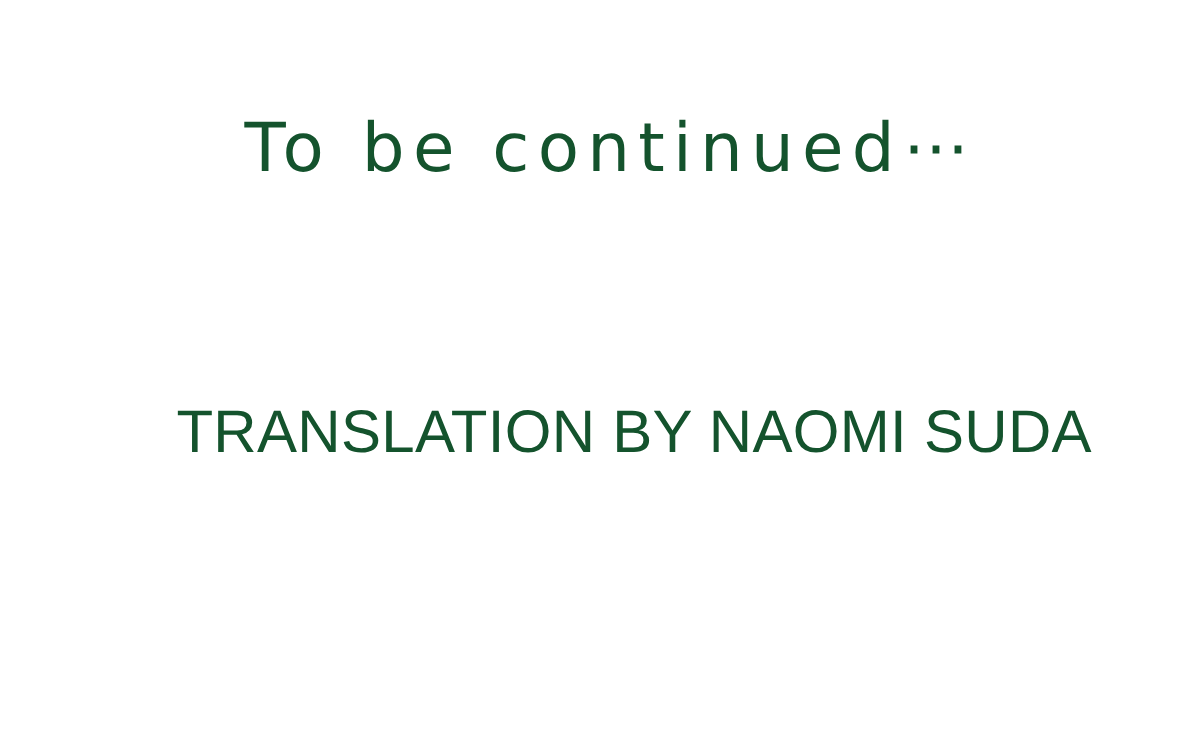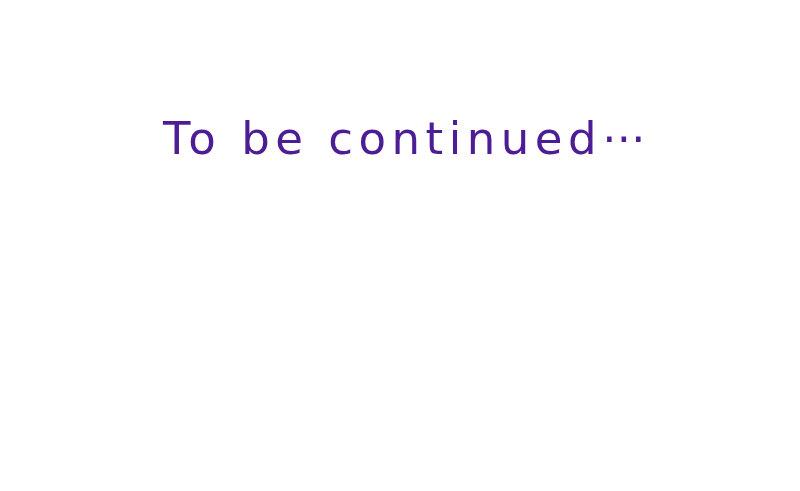"To be continued⋯" .endcard-line { color: #4c1d95 -> #14532d; margin-top: 39px -> none }
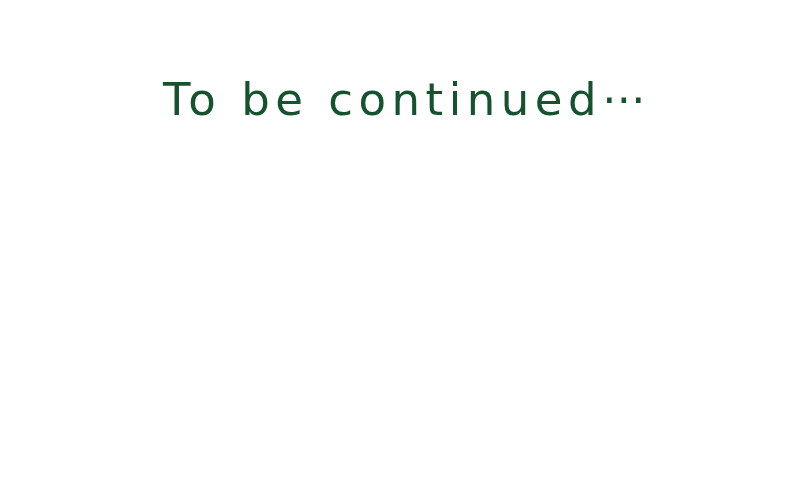"TRANSLATION BY NAOMI SUDA" div.endcard-line { html: none -> <div> <span>TRANSLATION BY NAOMI SUDA</span> </div> }
